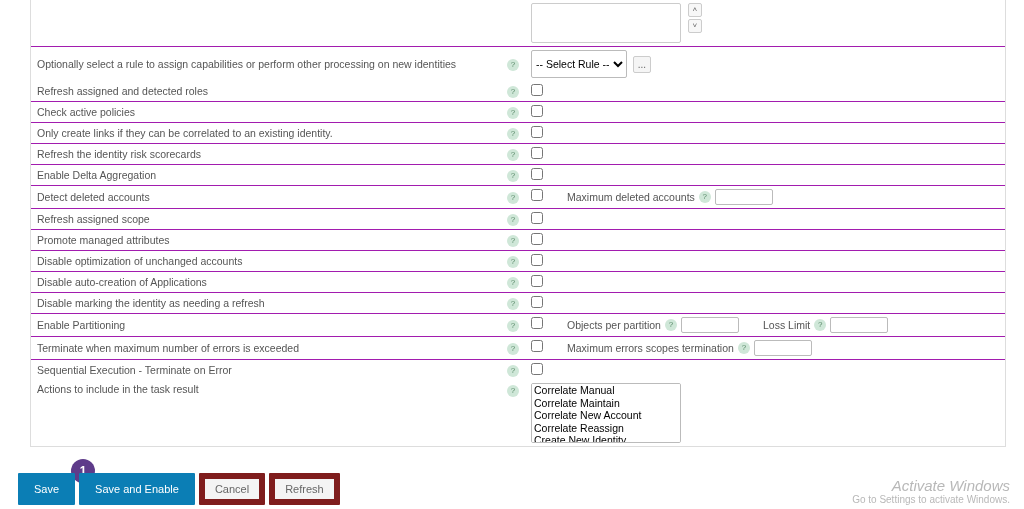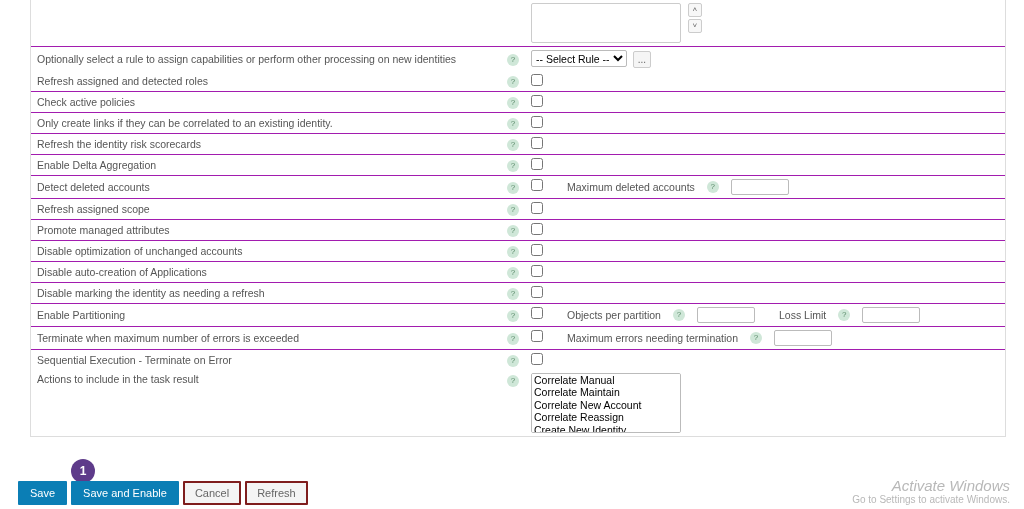"-- Select Rule --" select.rule-select { height: 17px -> 28px }
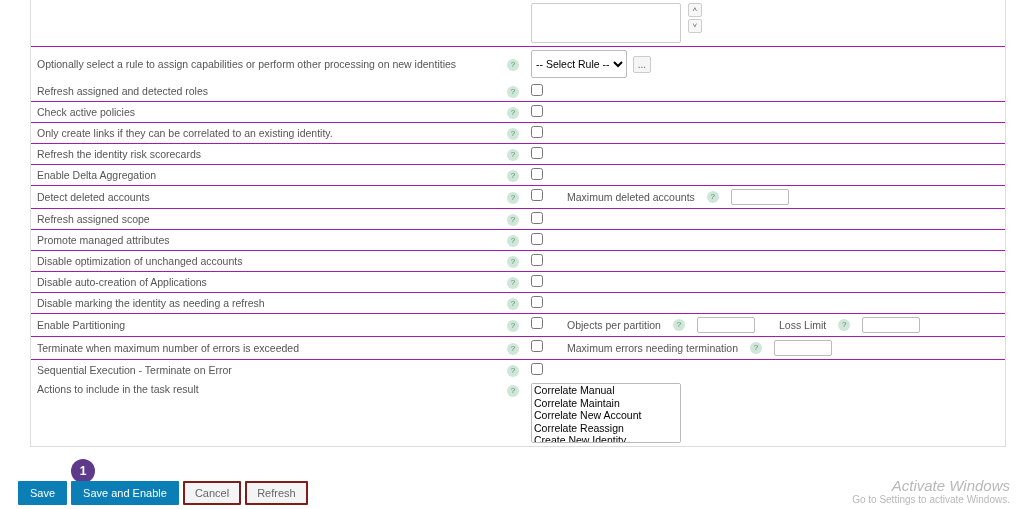"Maximum deleted accounts" .inline-field { gap: 12px -> 4px }
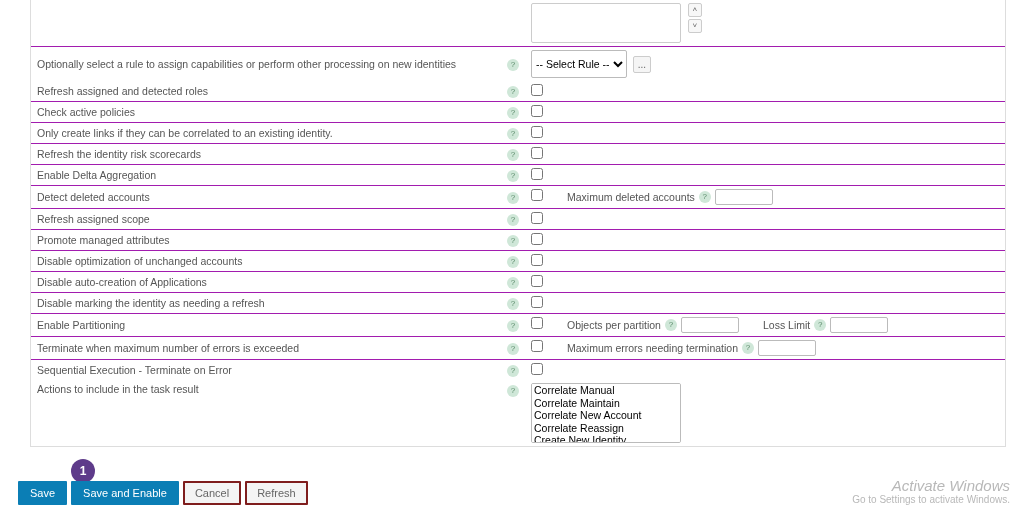"Maximum errors needing termination" span { text: needing -> scopes }
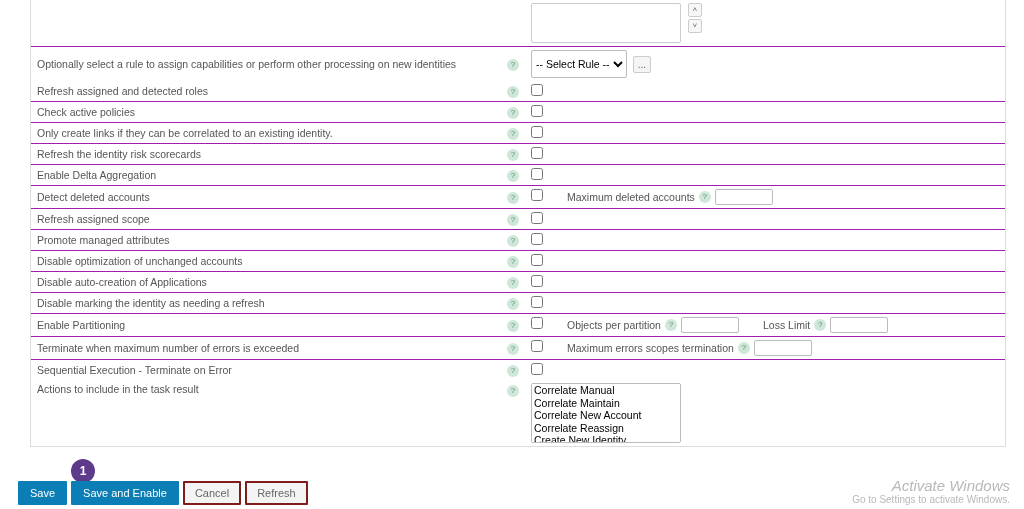"Save" .btn { border: 2px solid #7f1d1d -> 6px solid #7f1d1d }
